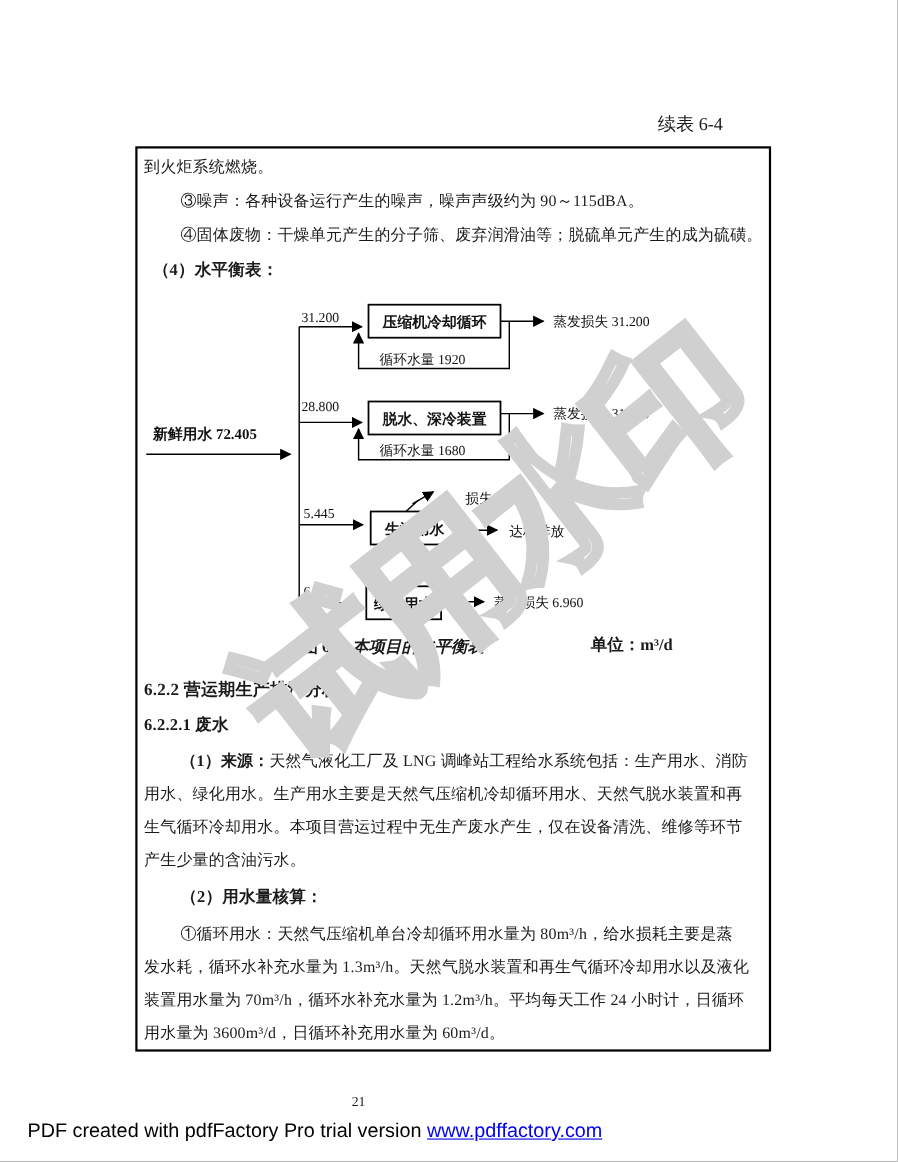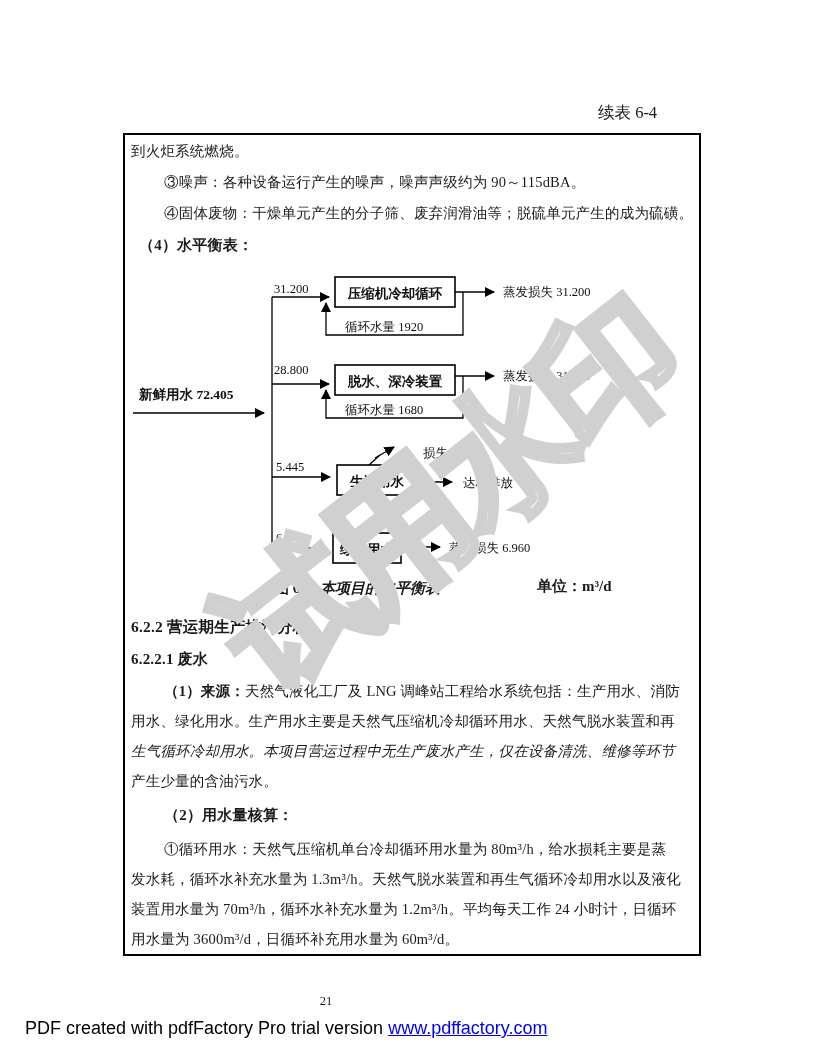"生气循环冷却用水。本项目营运过程中无生产废水产生，仅在设备清洗、维修等环节" div.line { font-style: italic -> none }
